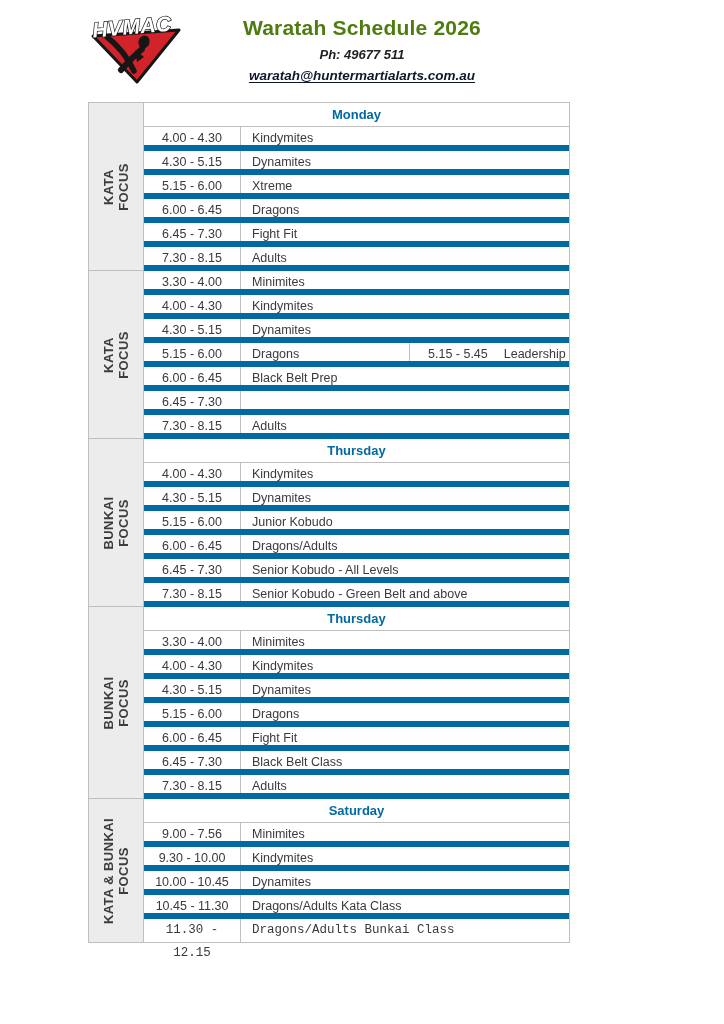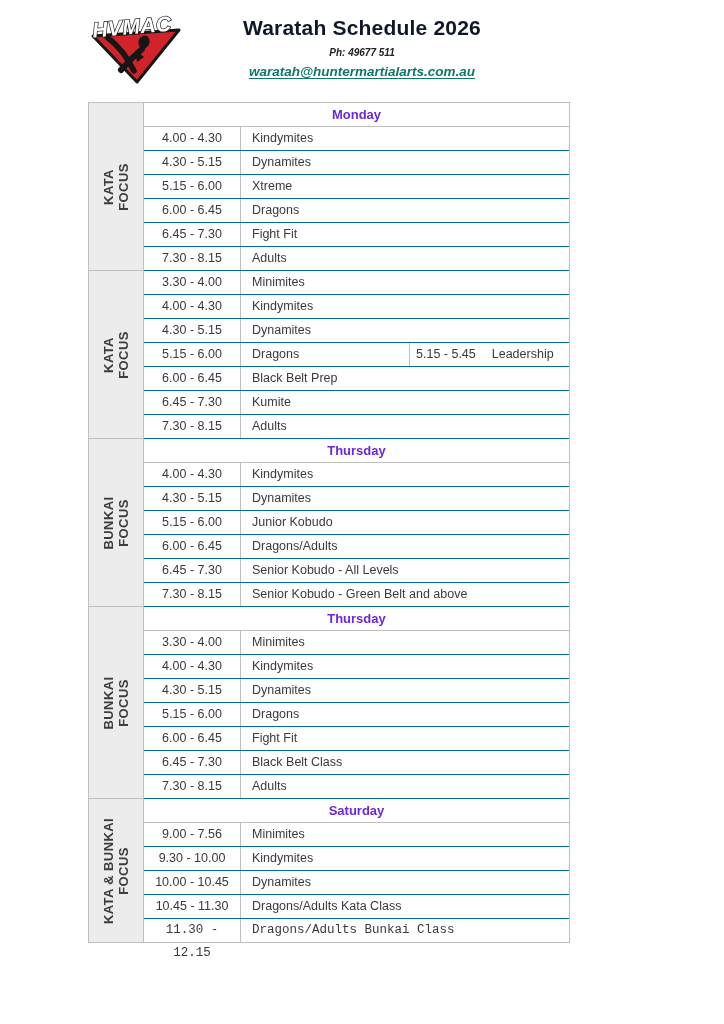"Waratah Schedule 2026" .page-title { color: #0f172a -> #4d7c0f }
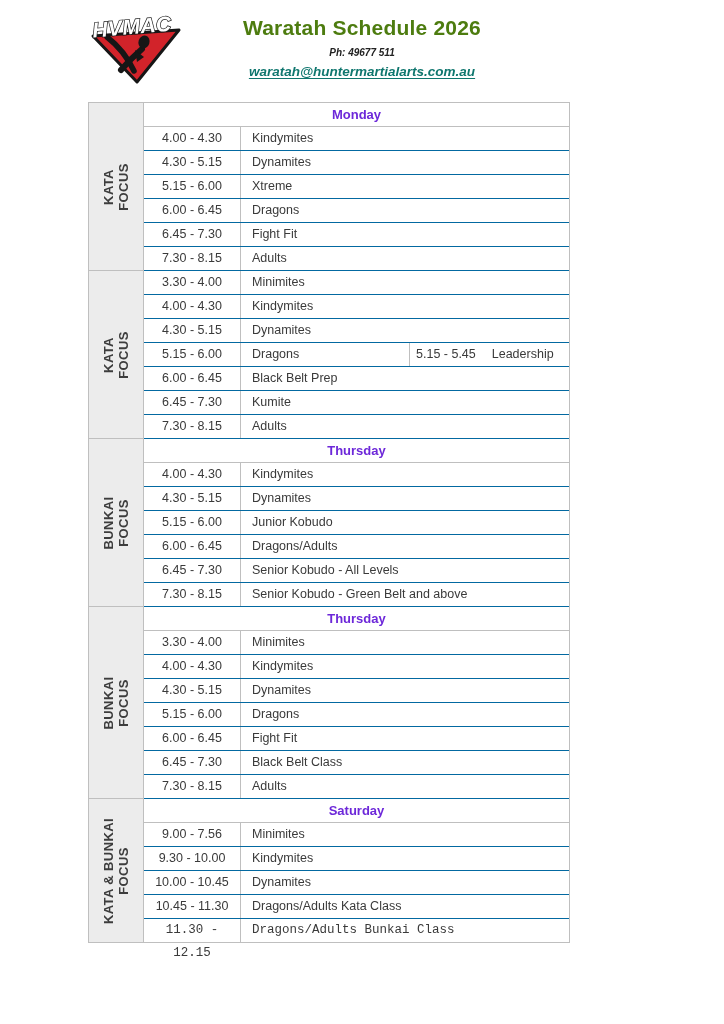"Ph: 49677 511" .phone { font-size: 10px -> 13px }
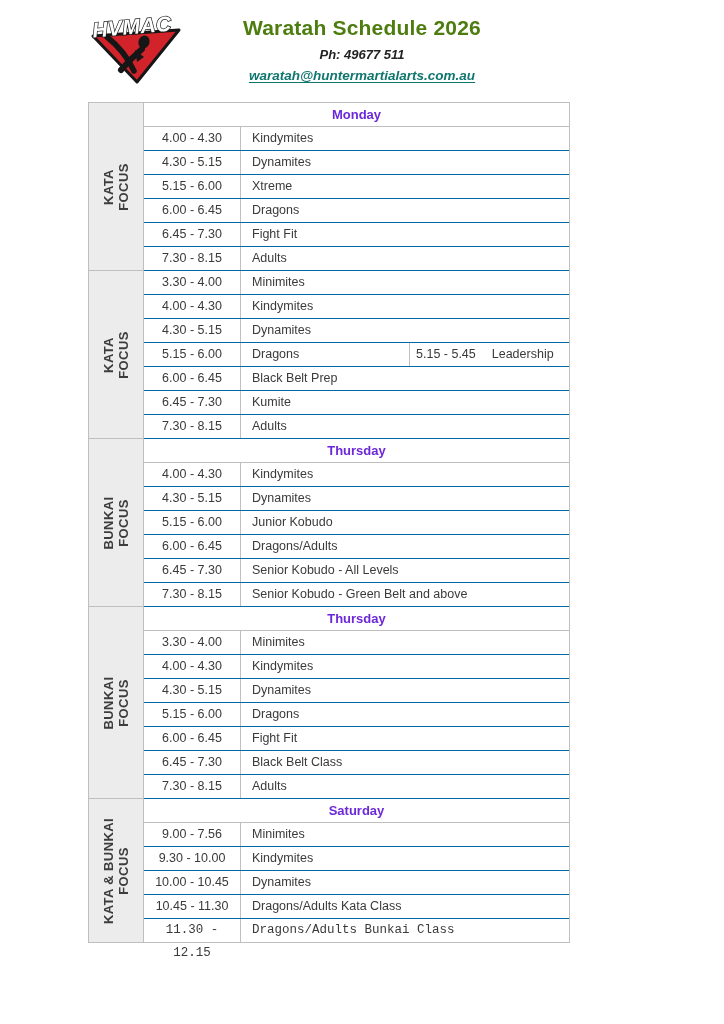"waratah@huntermartialarts.com.au" .email { color: #0f766e -> #0f172a }
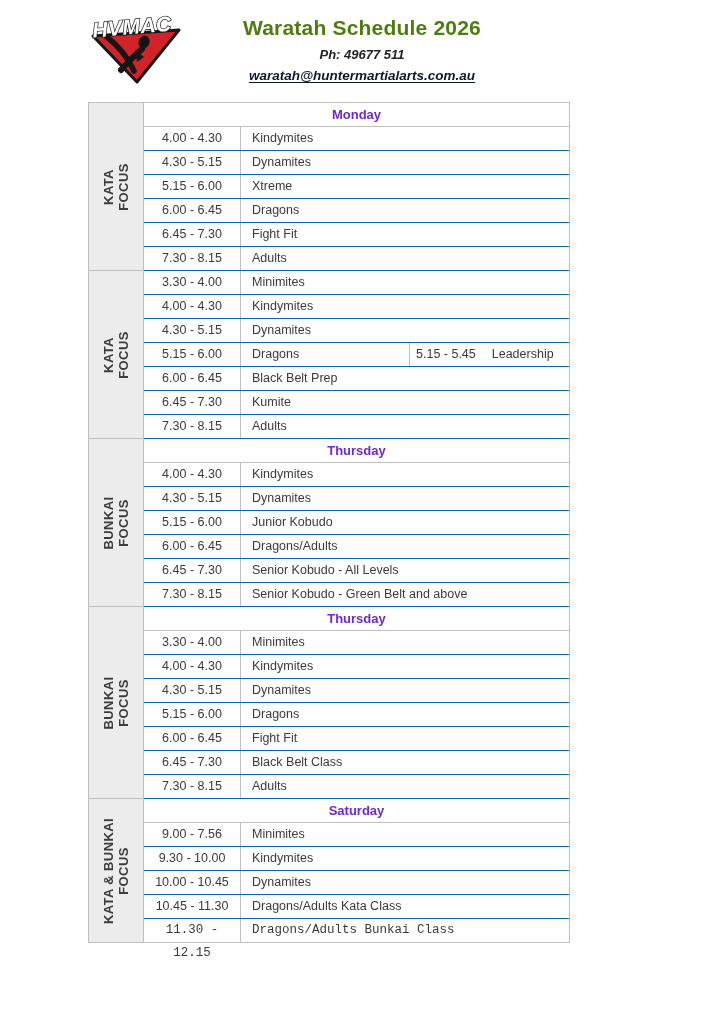"Monday" .day-header { color: #6d28d9 -> #0369a1 }
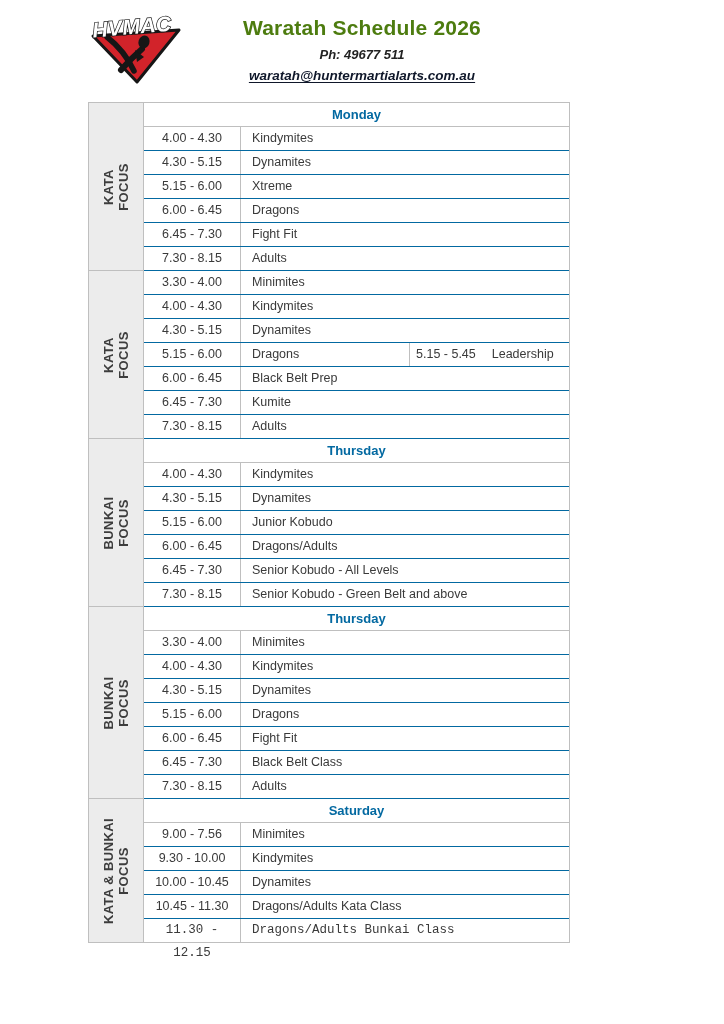"4.00 - 4.30" .row { border-bottom: 1px solid #0369a1 -> 6px solid #0369a1 }
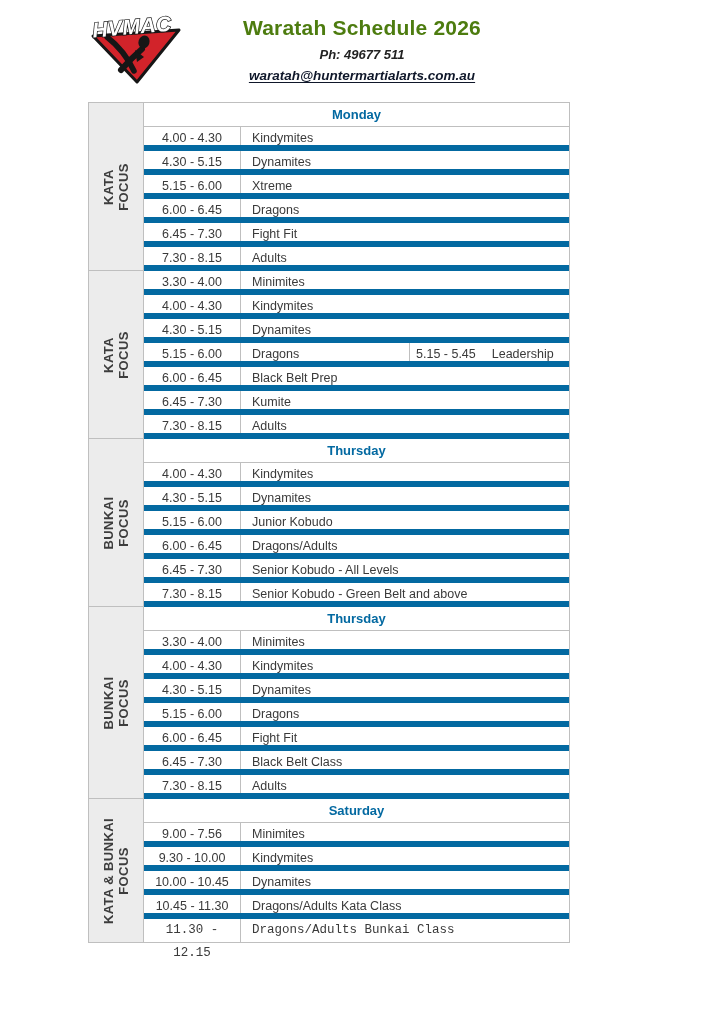"5.15 - 5.45 Leadership" .extra { padding-left: 6px -> 18px }
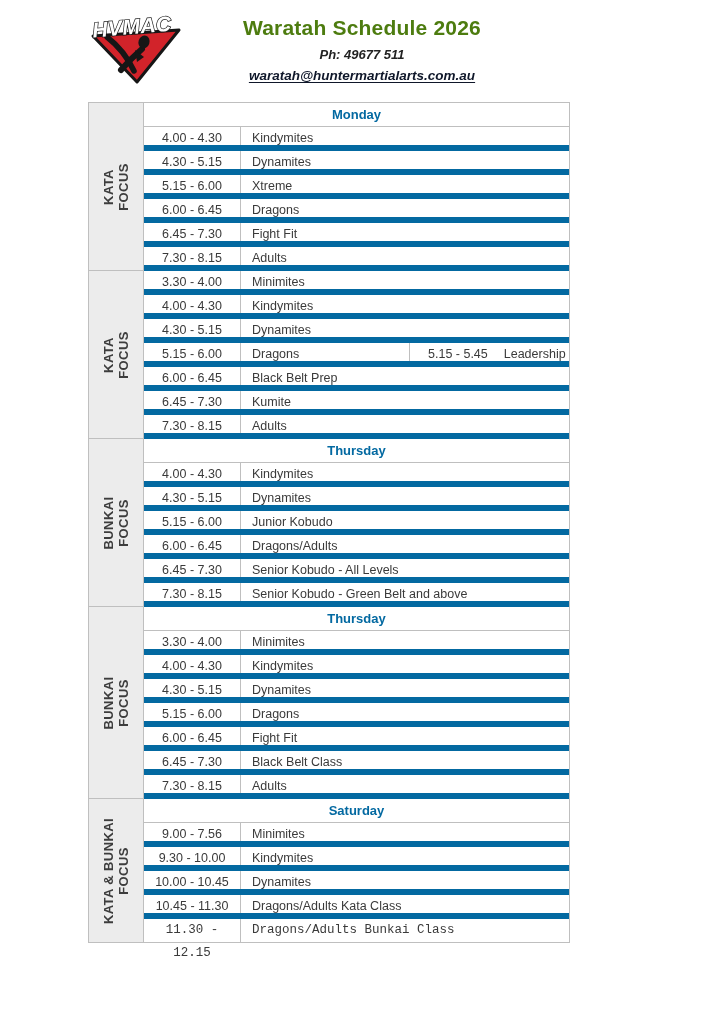"Kumite" div.cls { html: <div> <div>Kumite</div> </div> -> none }
